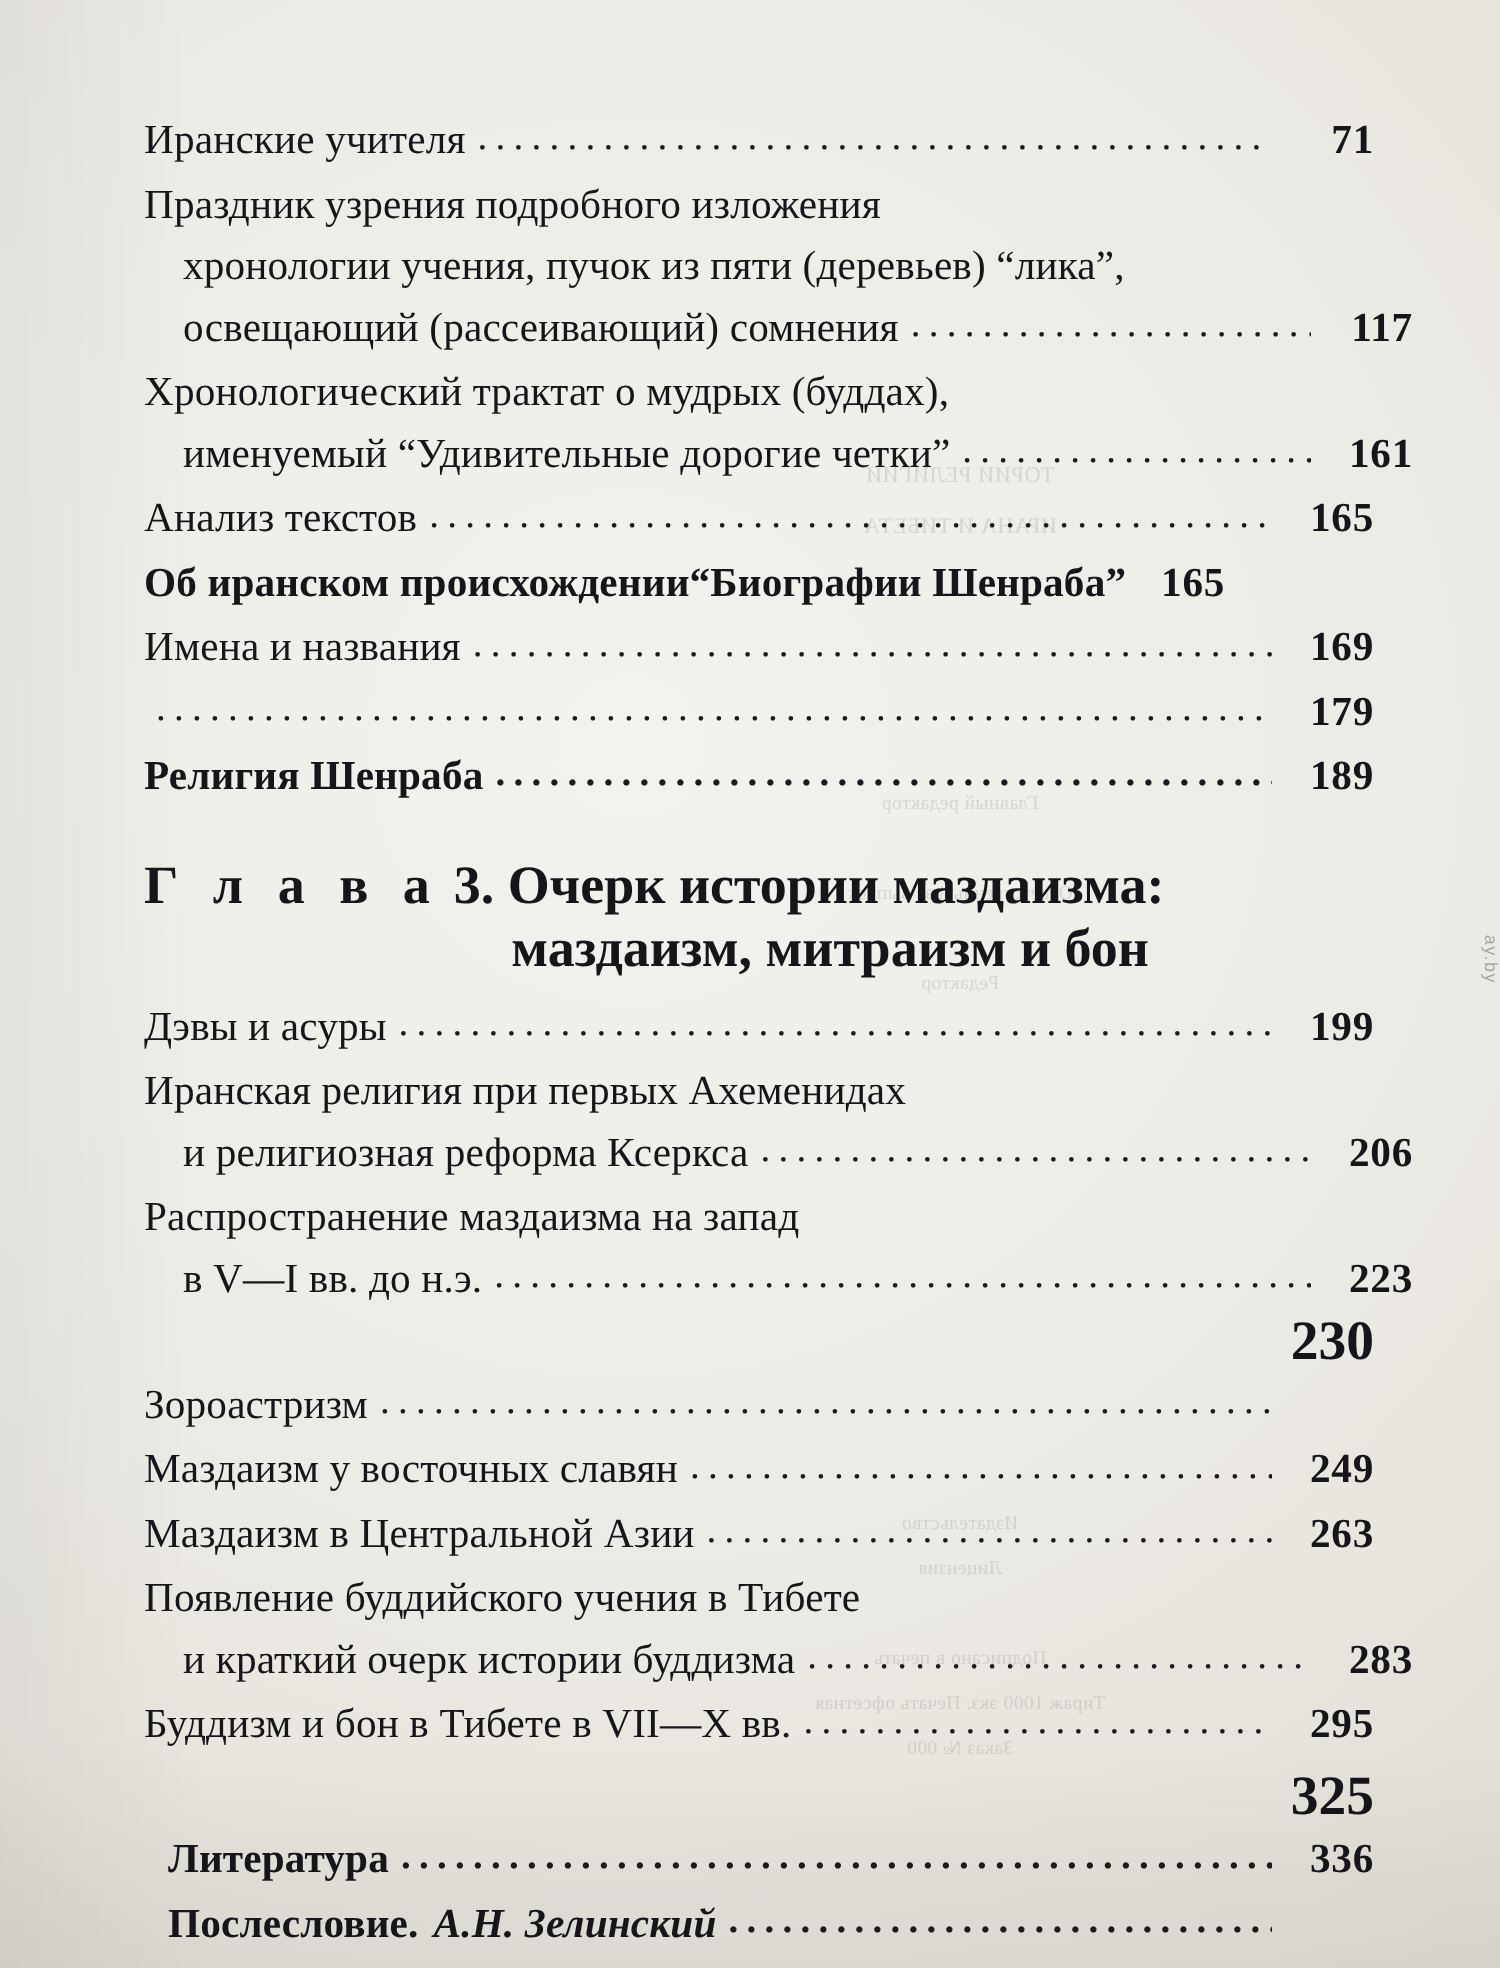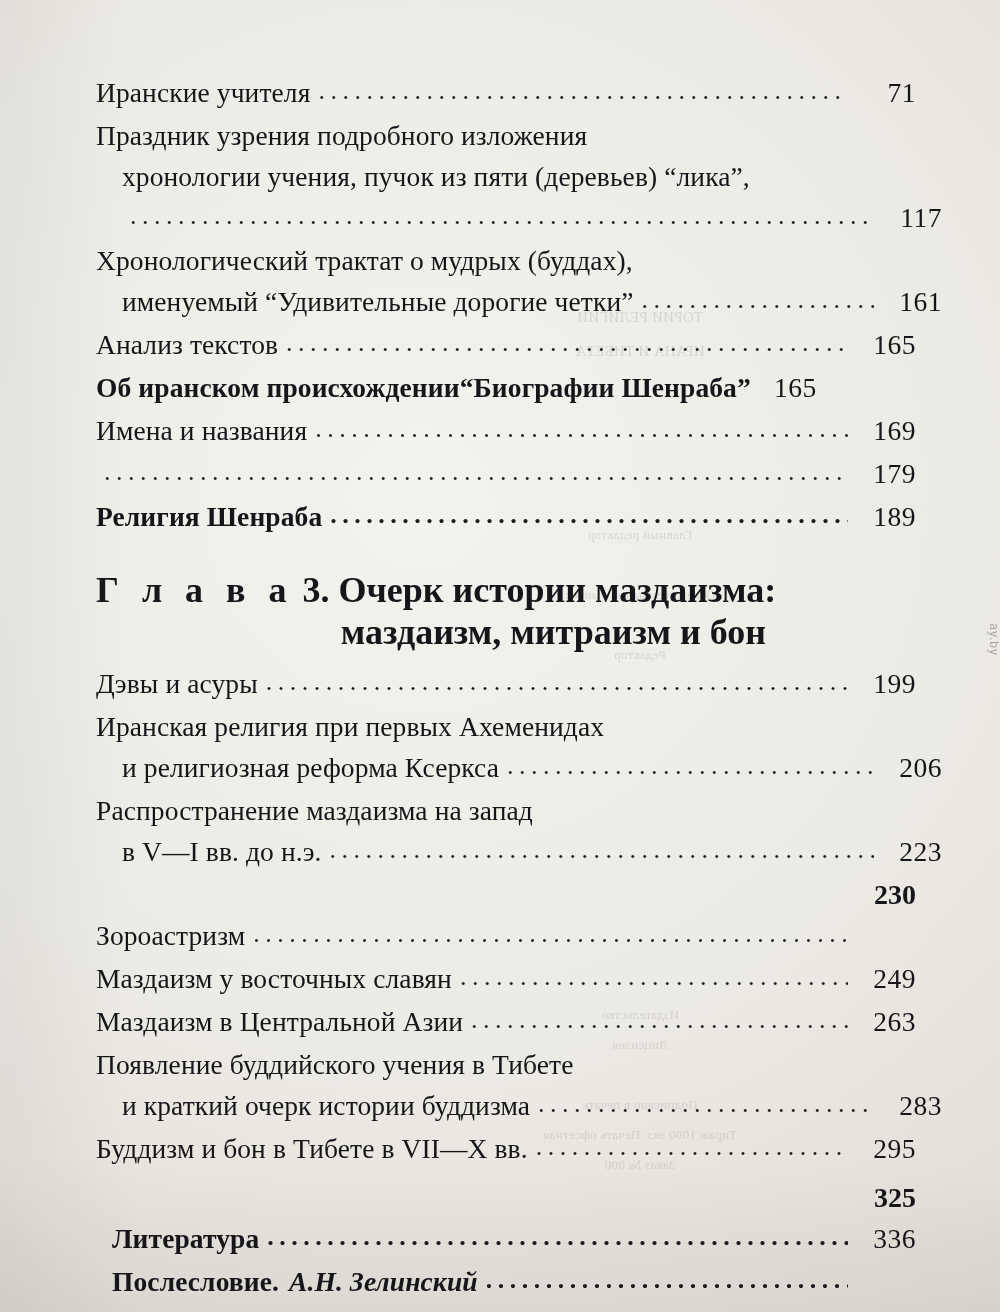"71" .row .pg { font-weight: 400 -> 700 }
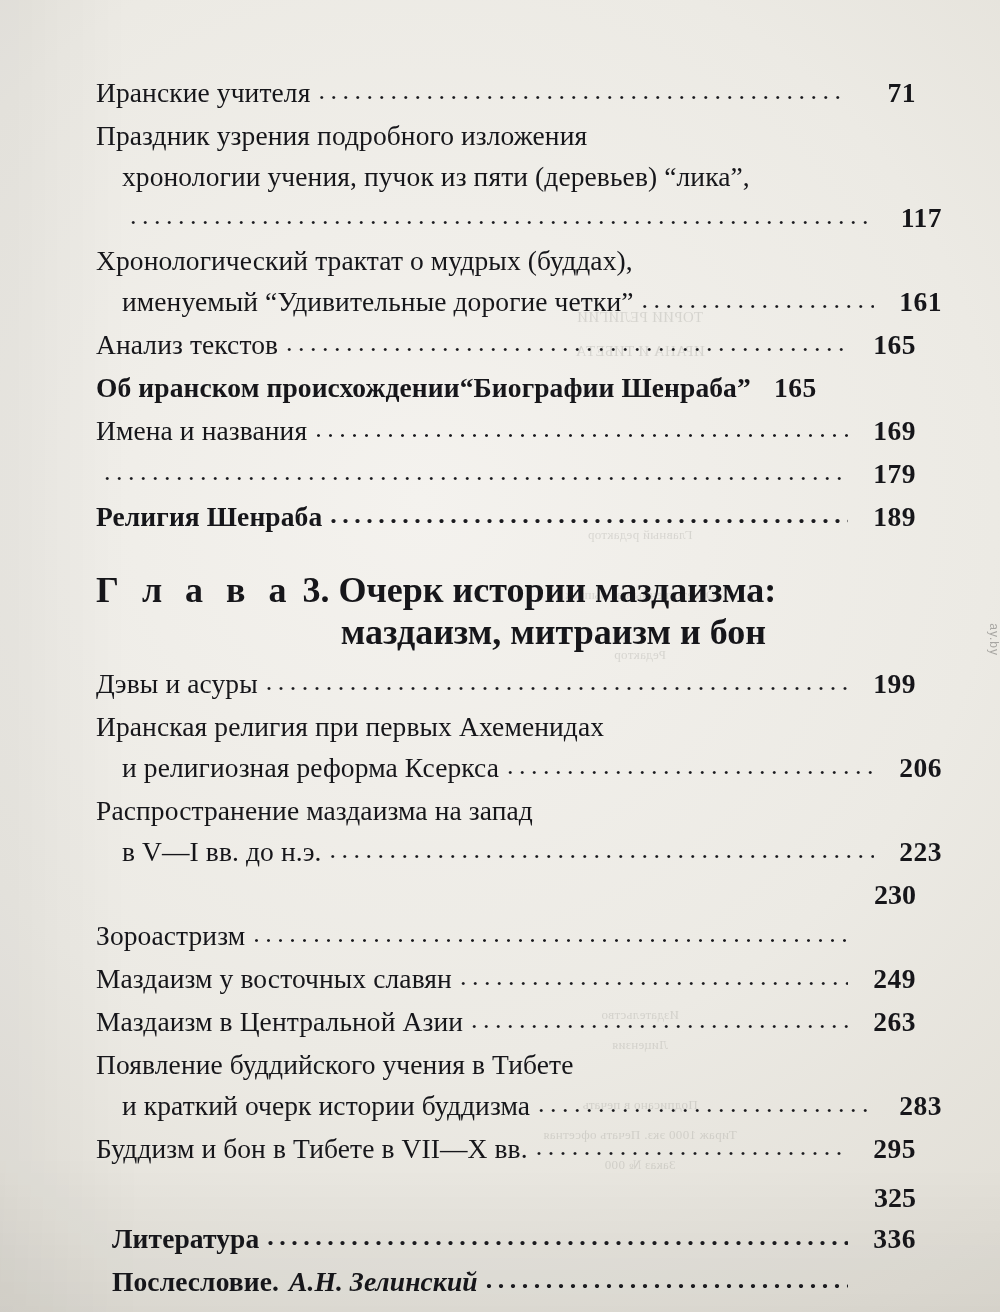"освещающий (рассеивающий) сомнения" span.txt { html: none -> <span>освещающий (рассеивающий) сомнения</span> }
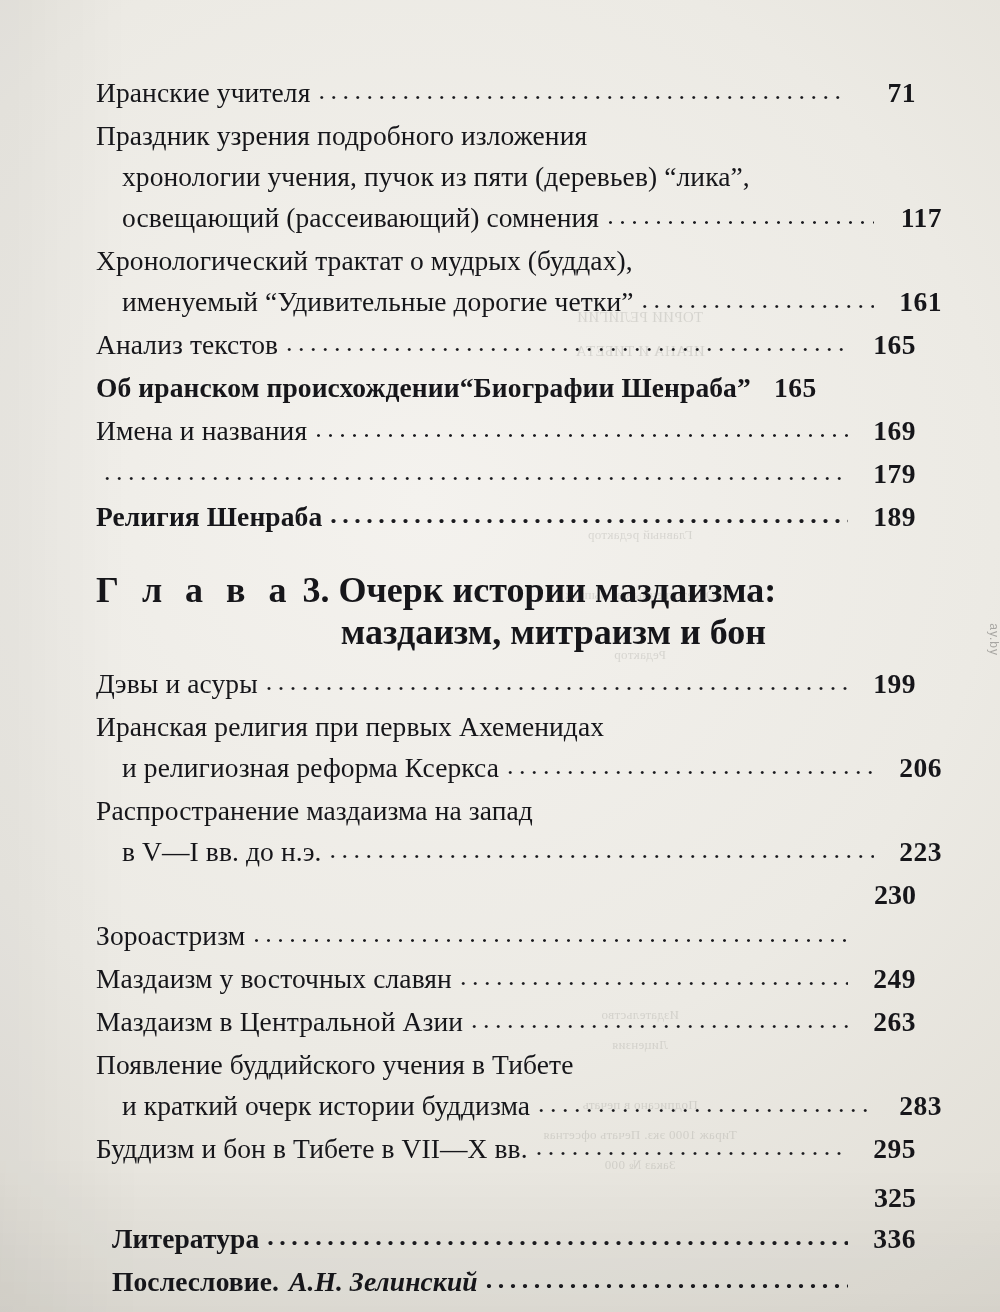"230" .orphan-page { font-size: 28px -> 37px }
